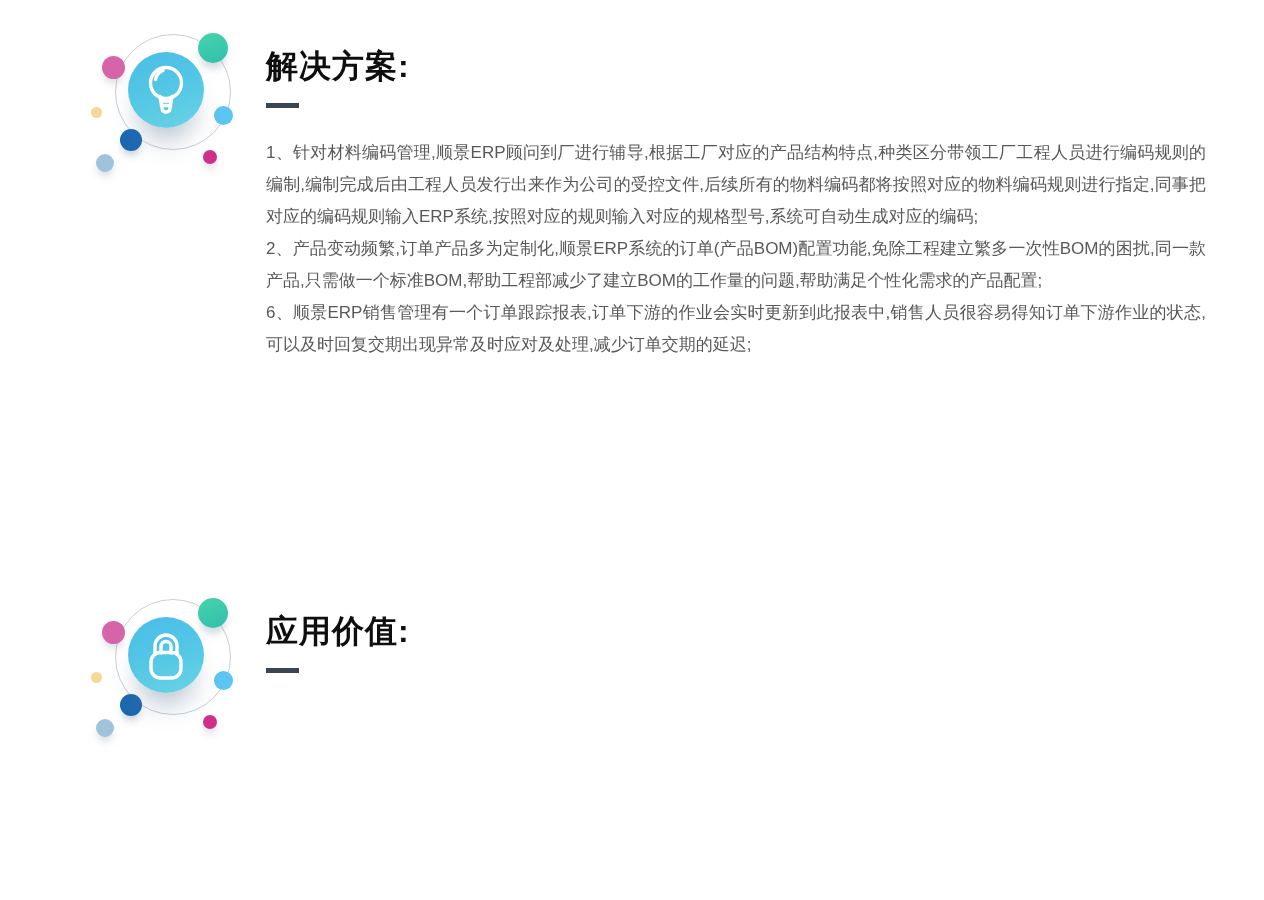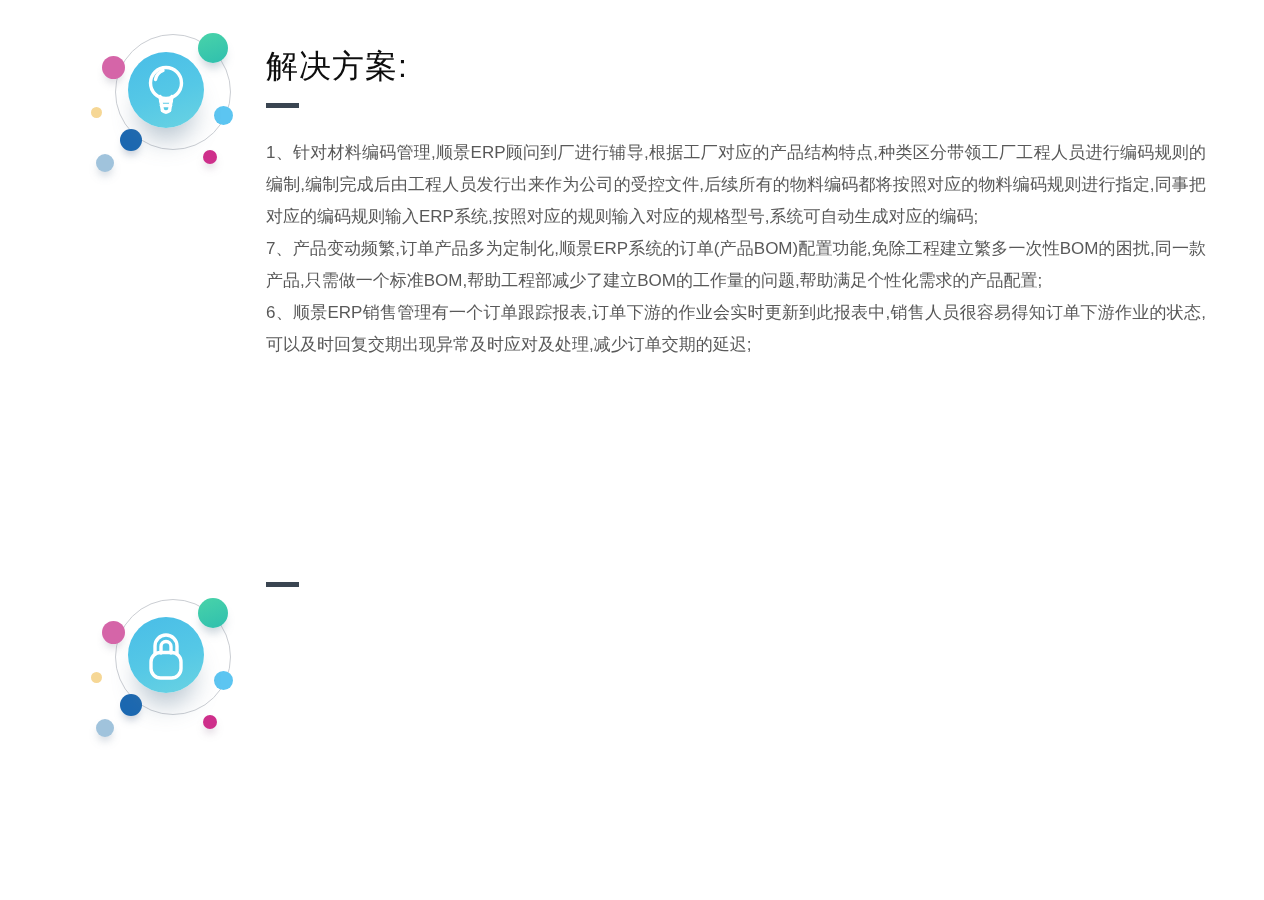"解决方案:" .content h2 { font-weight: 400 -> 700 }
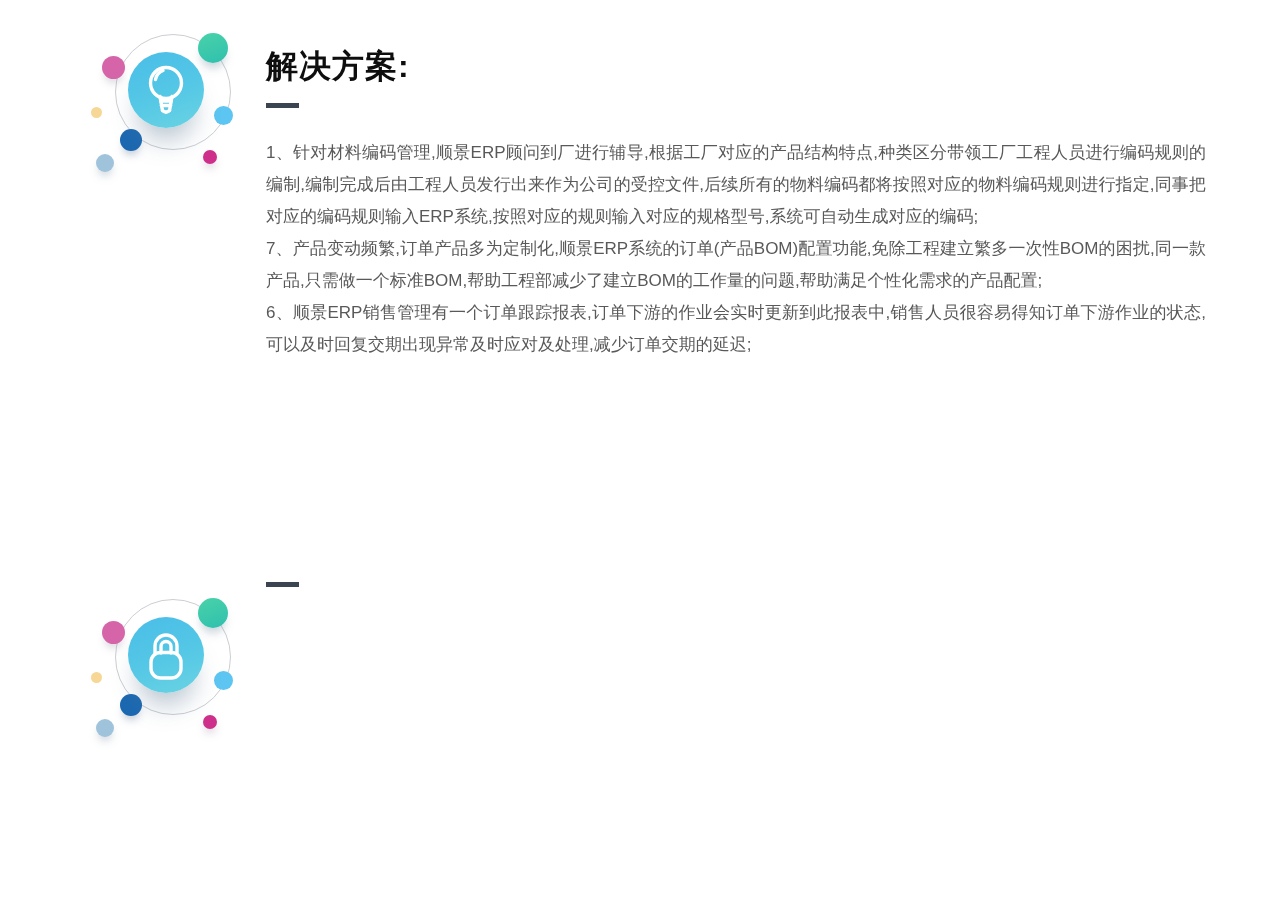"7、产品变动频繁,订单产品多为定制化,顺景ERP系统的订单(产品BOM)配置功能" p { text: 7 -> 2 }
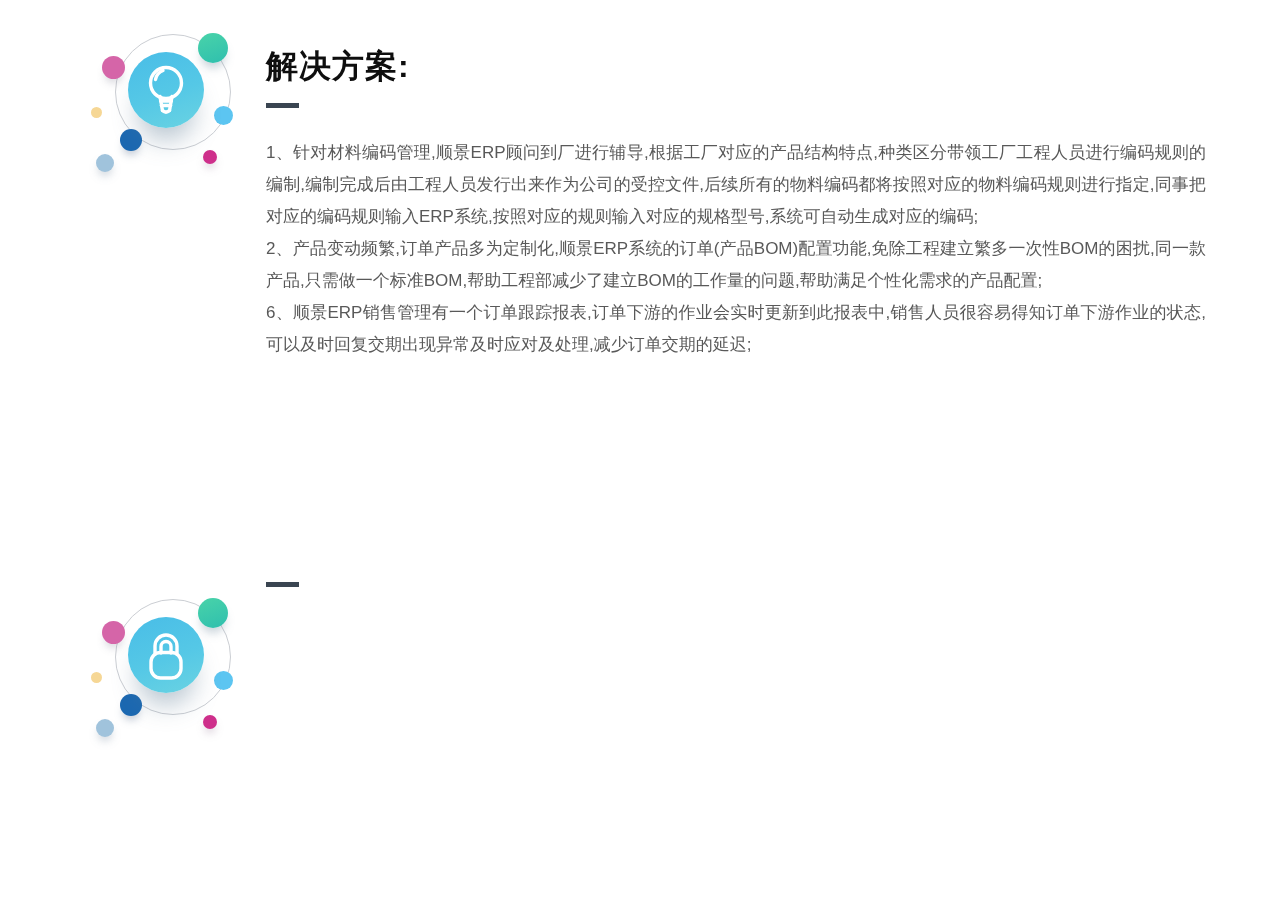"应用价值:" h2 { html: none -> <h2>应用价值:</h2> }
